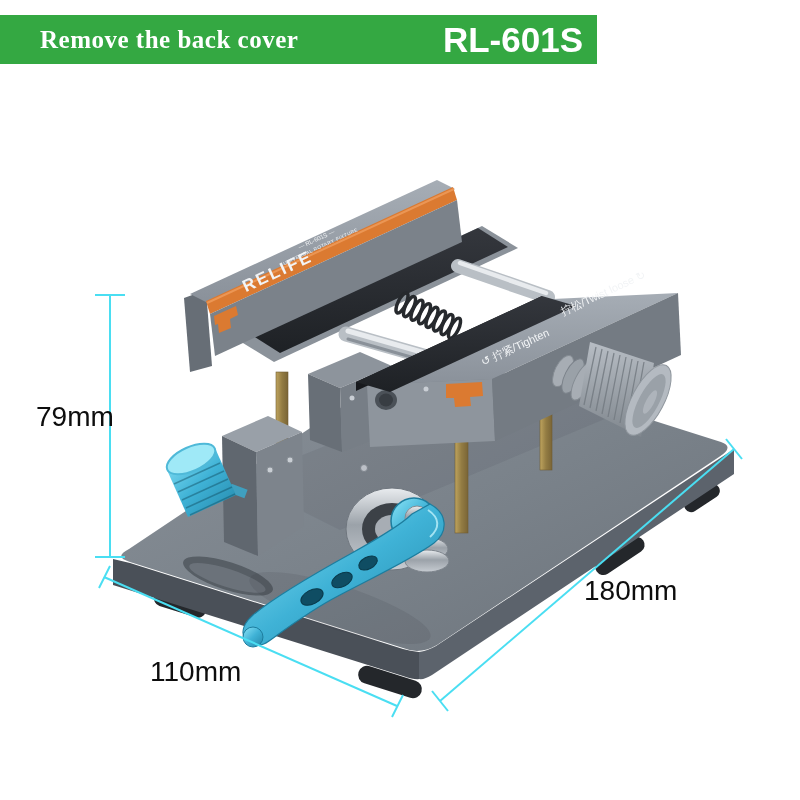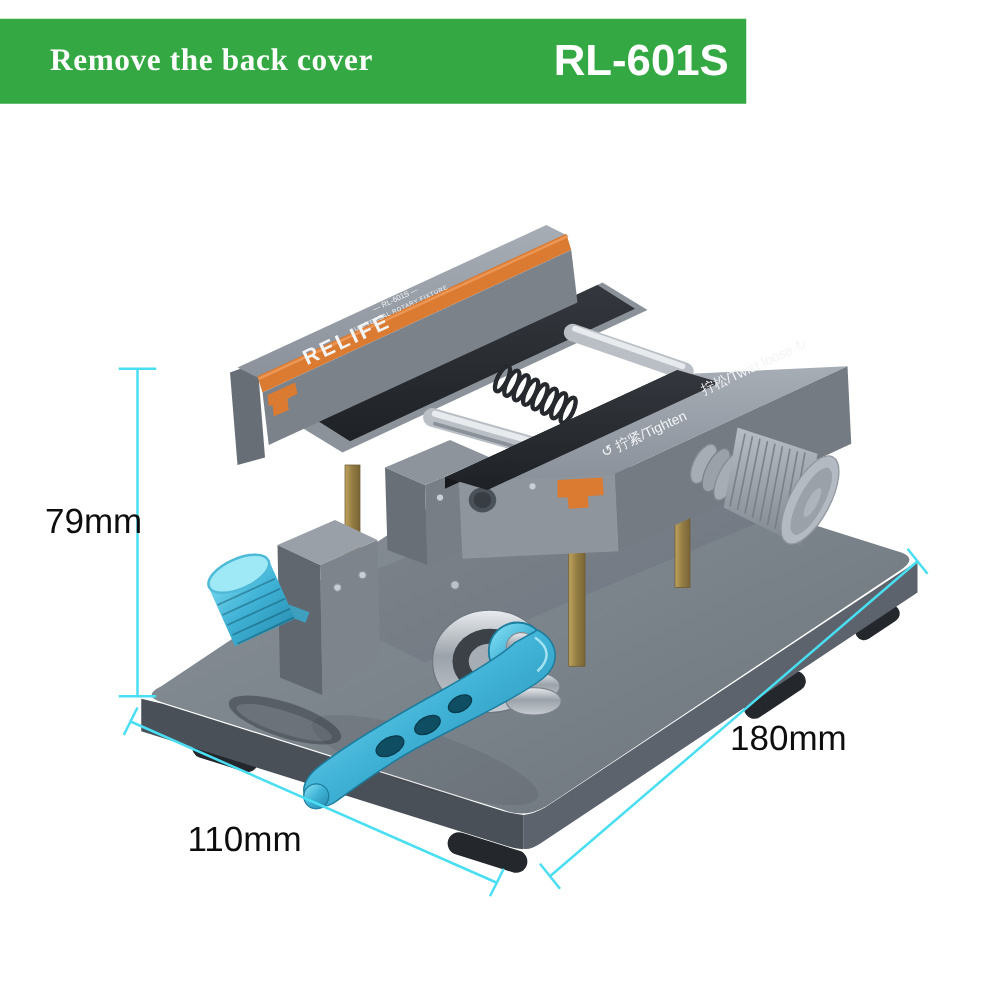"Remove the back cover" .banner { height: 68px -> 49px }
